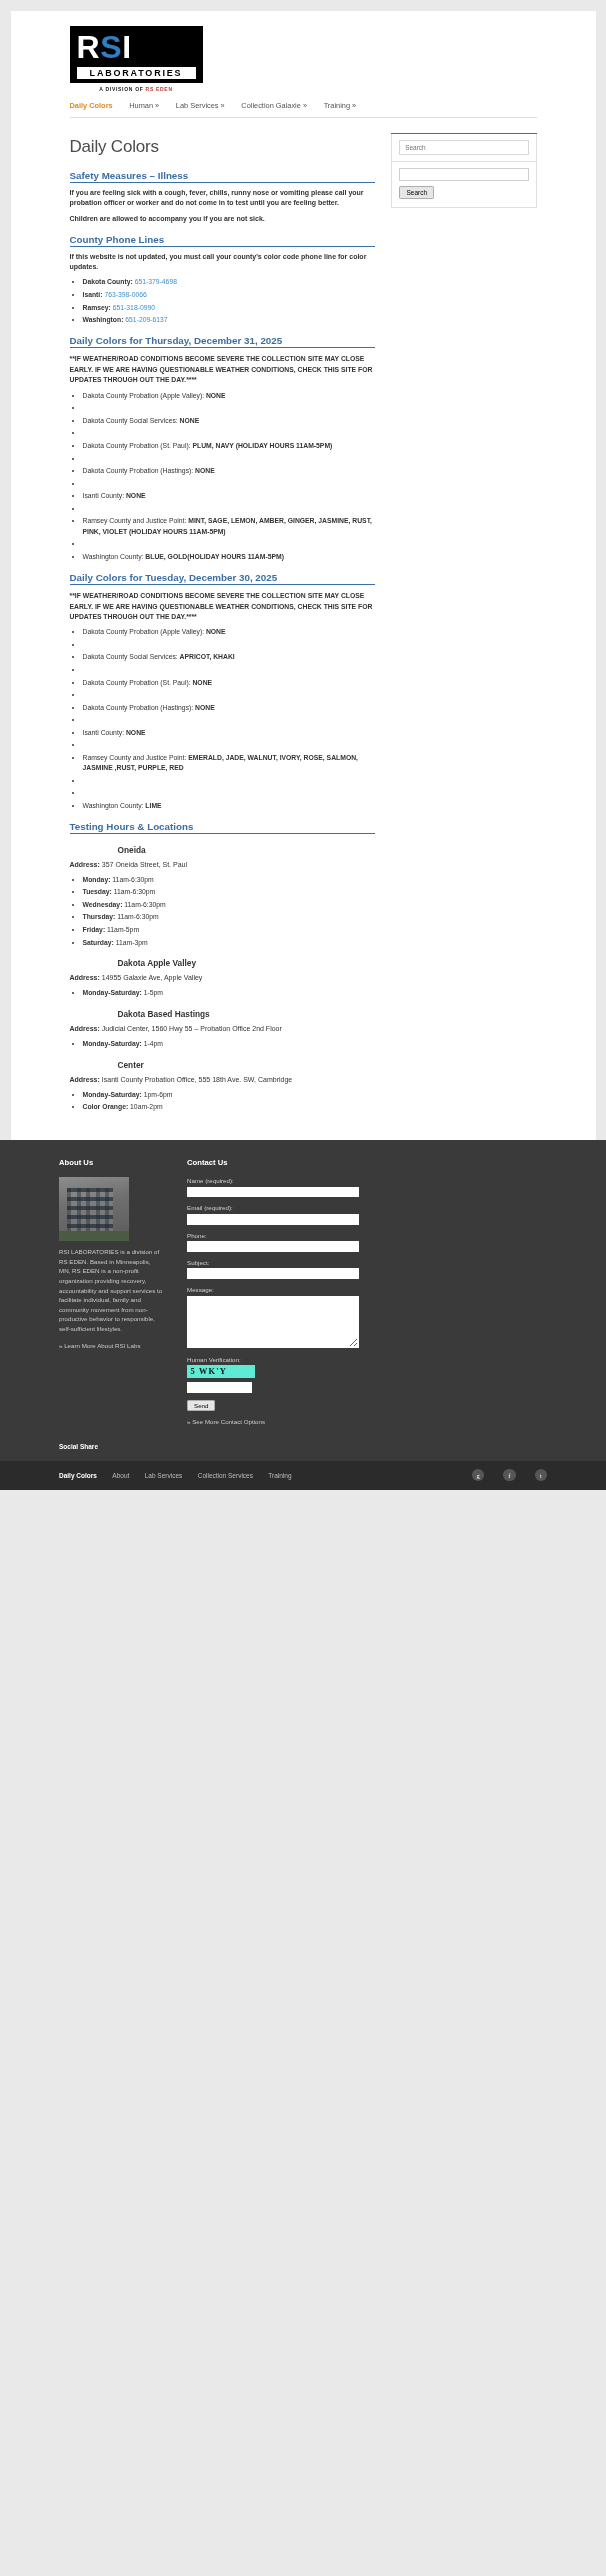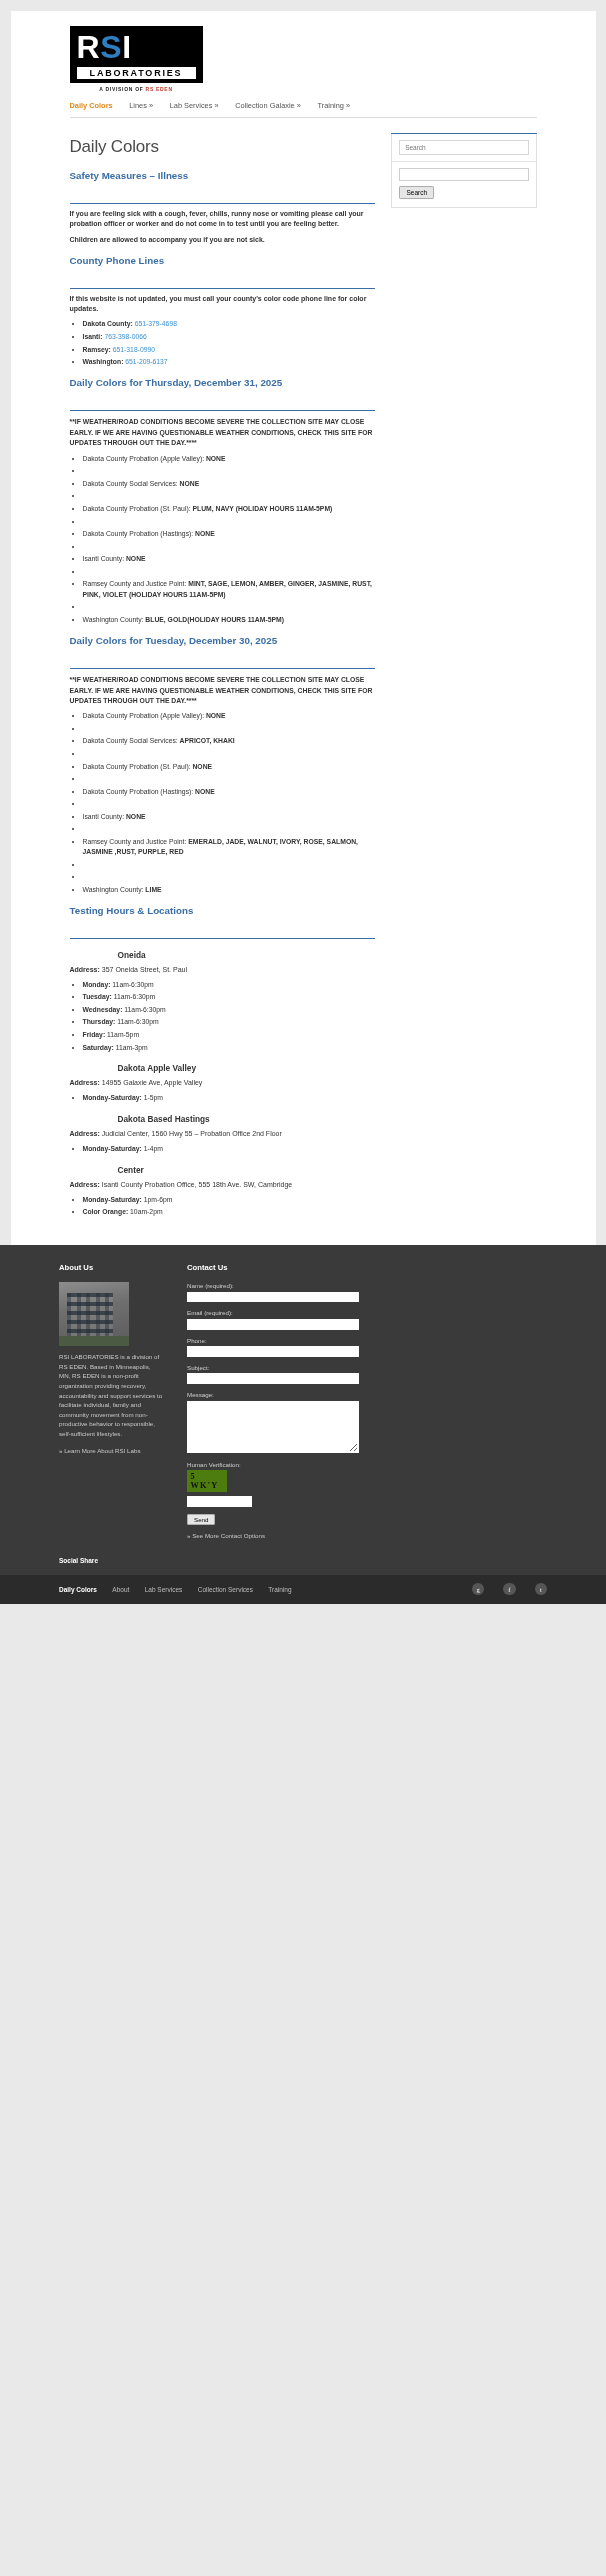"Lines »" a { text: Lines -> Human }
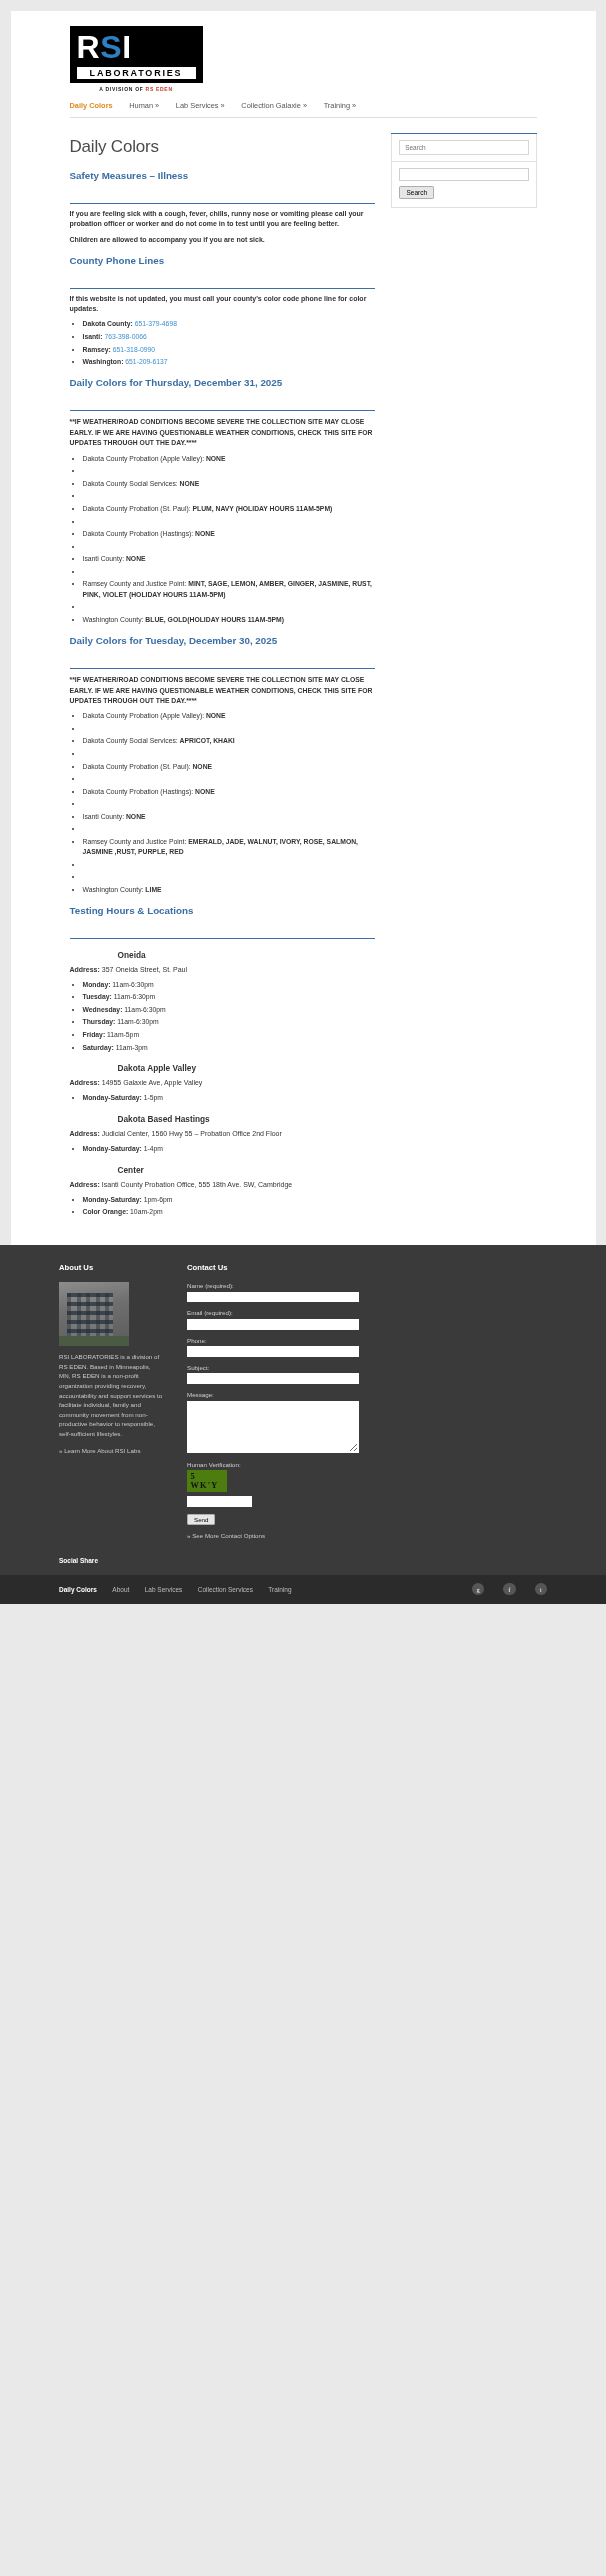"Safety Measures – Illness" h2.sec { padding-bottom: 22px -> 1px }
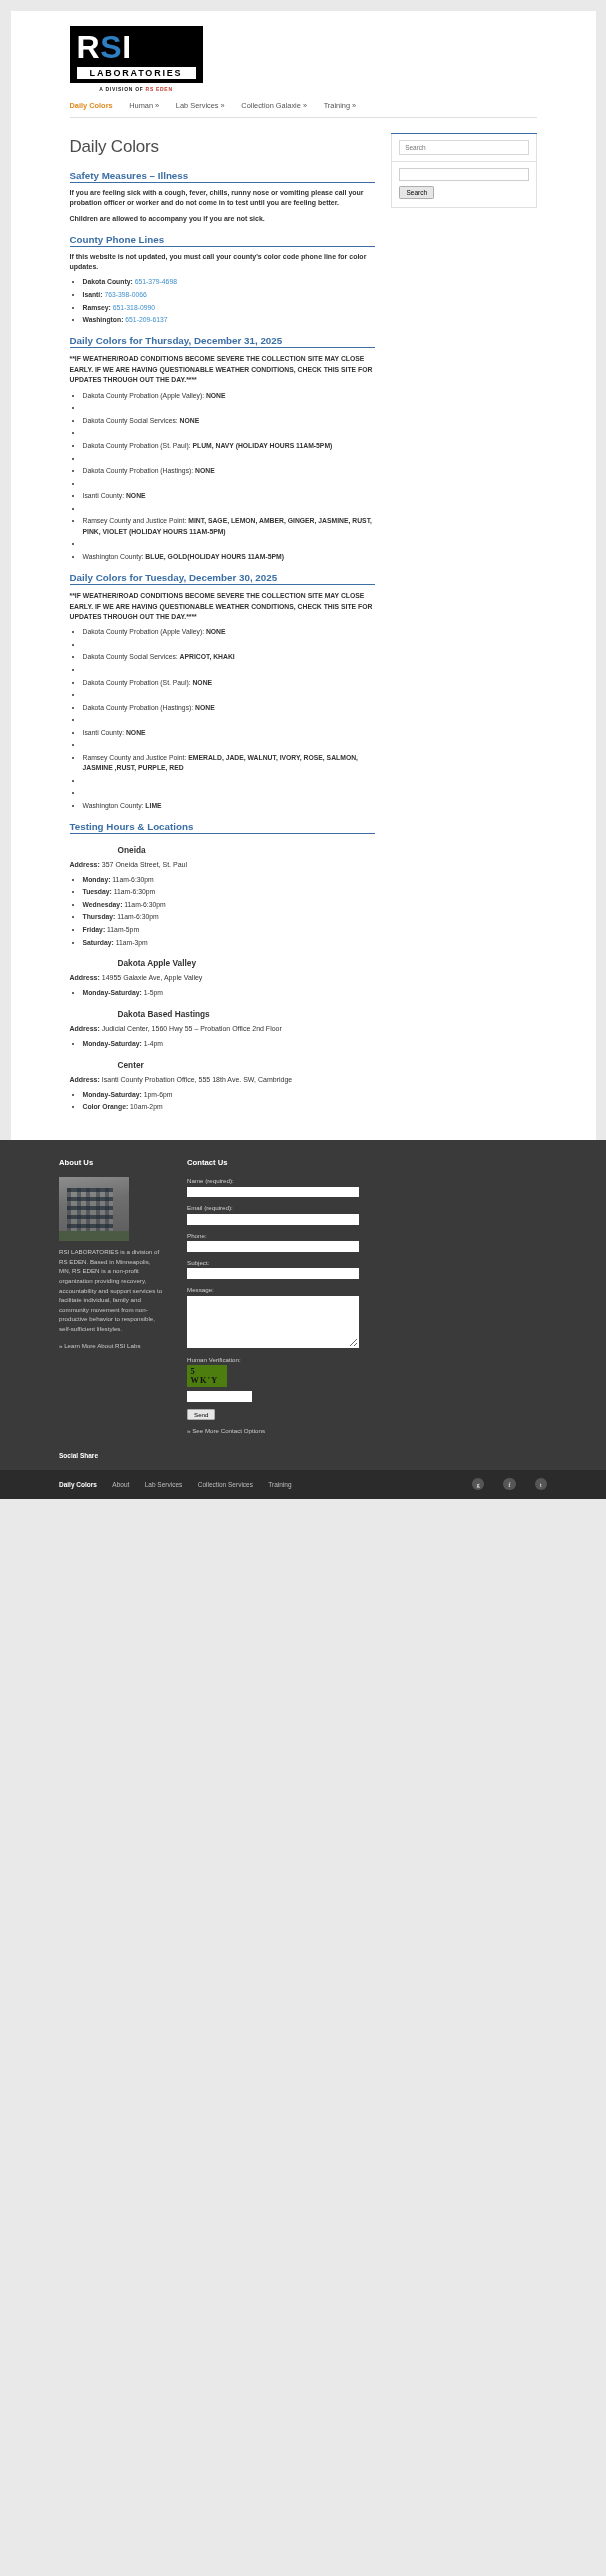"5 WK'Y" .captcha { background: #4d7c0f -> #5eead4; width: 40px -> 68px }
